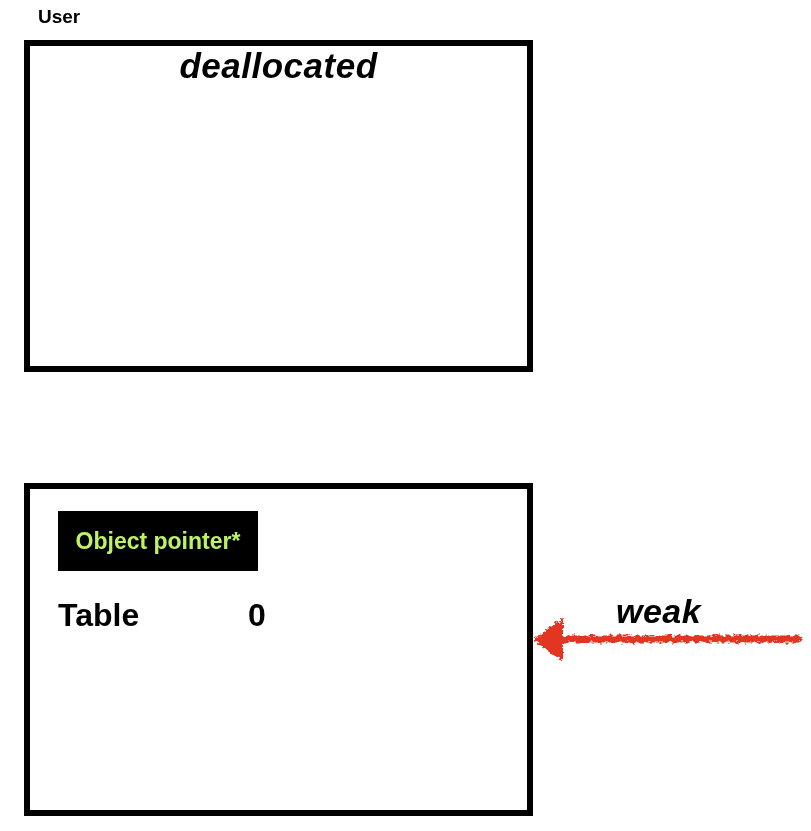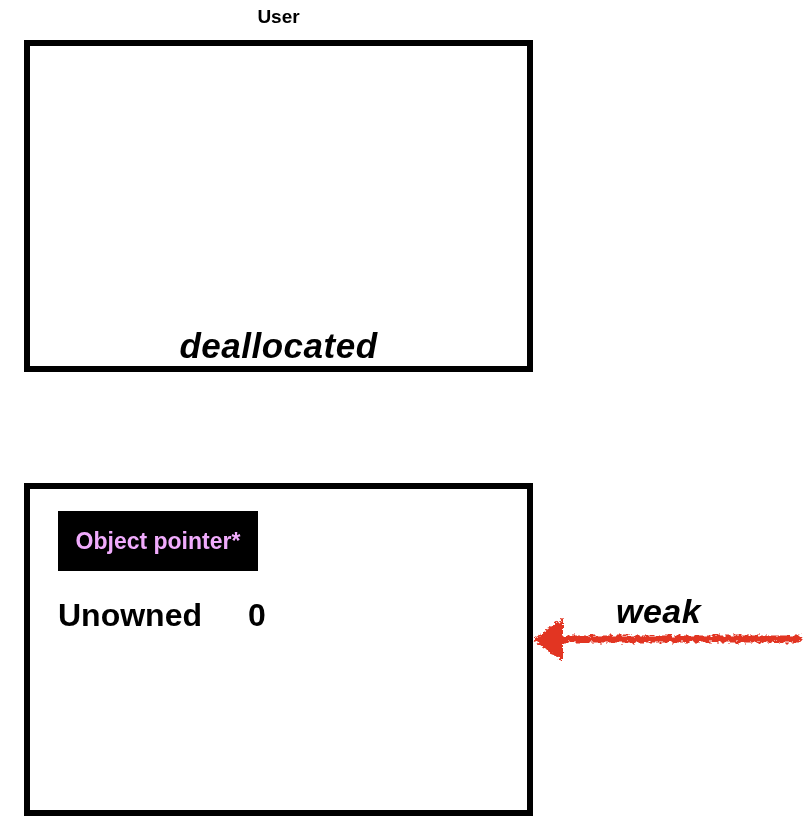"User" .box-title { left: 24px -> 38px; text-align: center -> left }
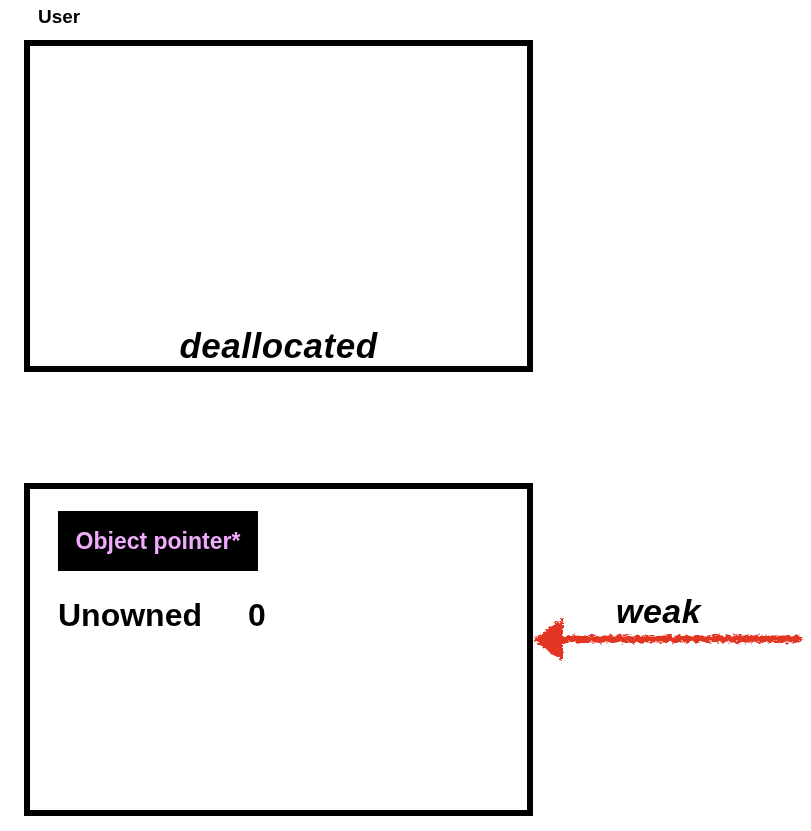"deallocated" .user-box { align-items: flex-end -> flex-start }
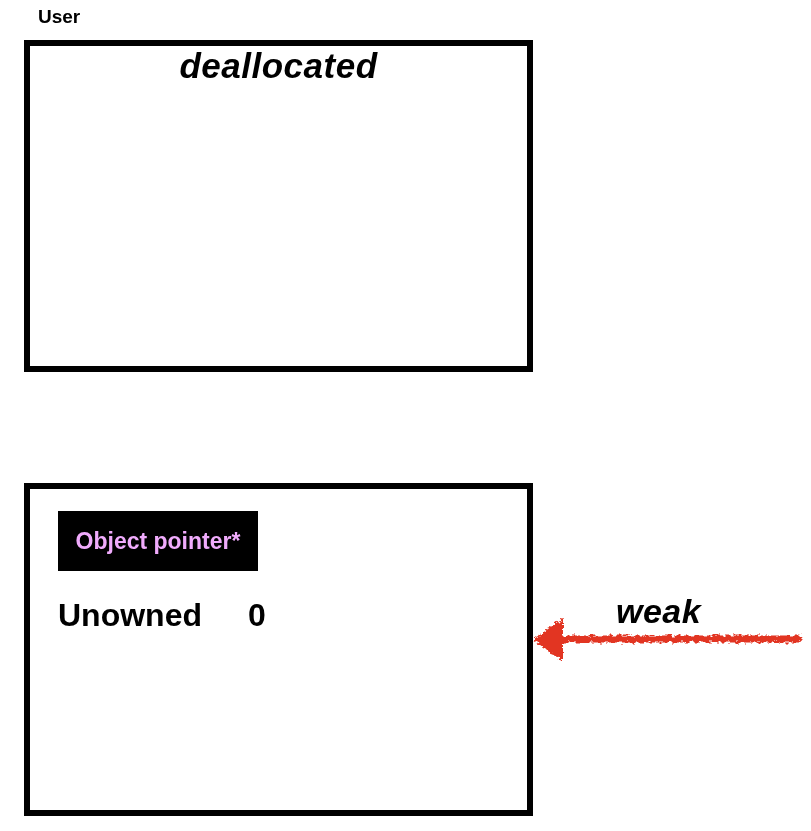"Object pointer*" .badge { color: #f0abfc -> #bef264 }
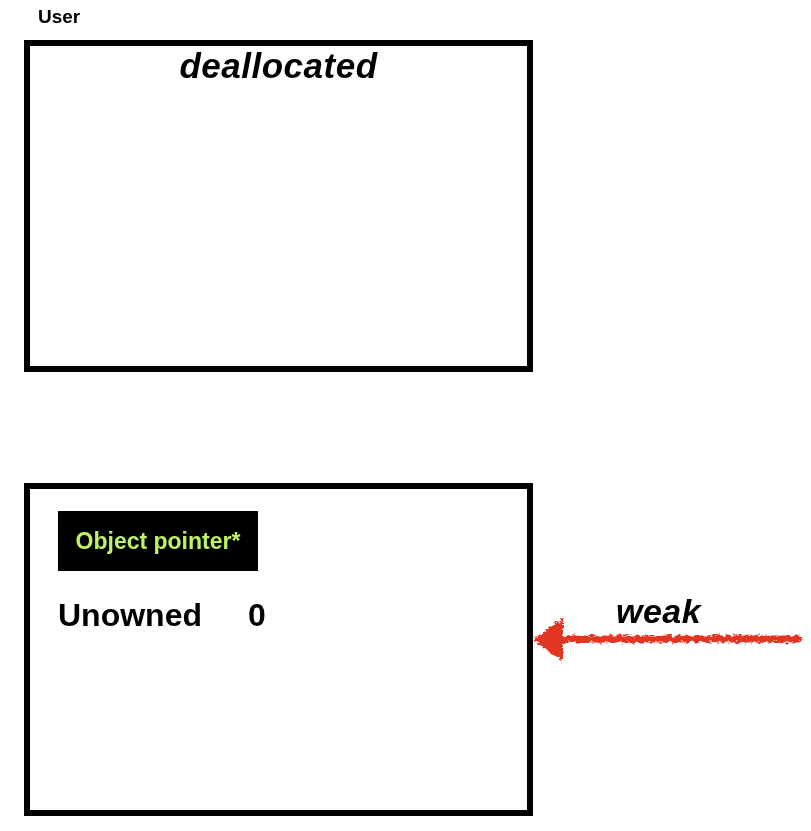"Unowned" span.row-label { text: Unowned -> Table }
